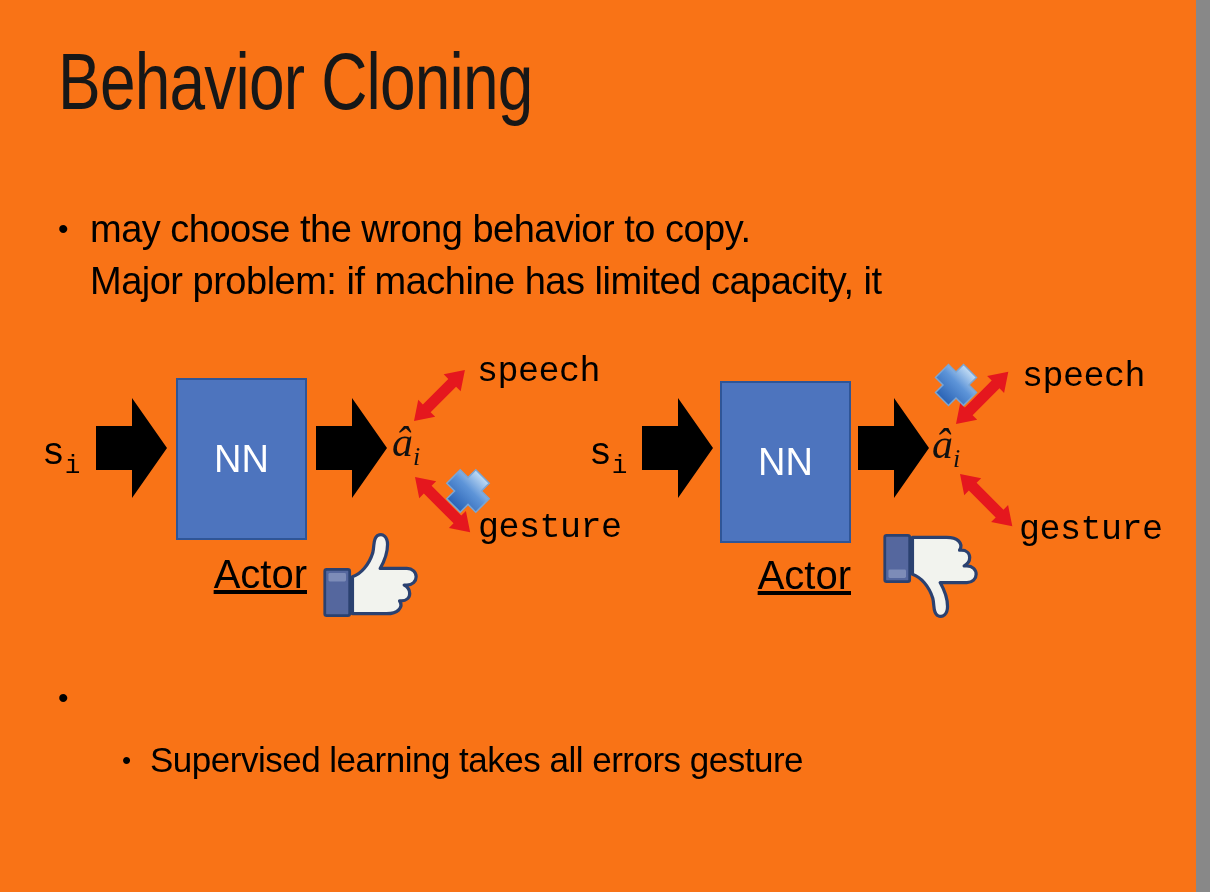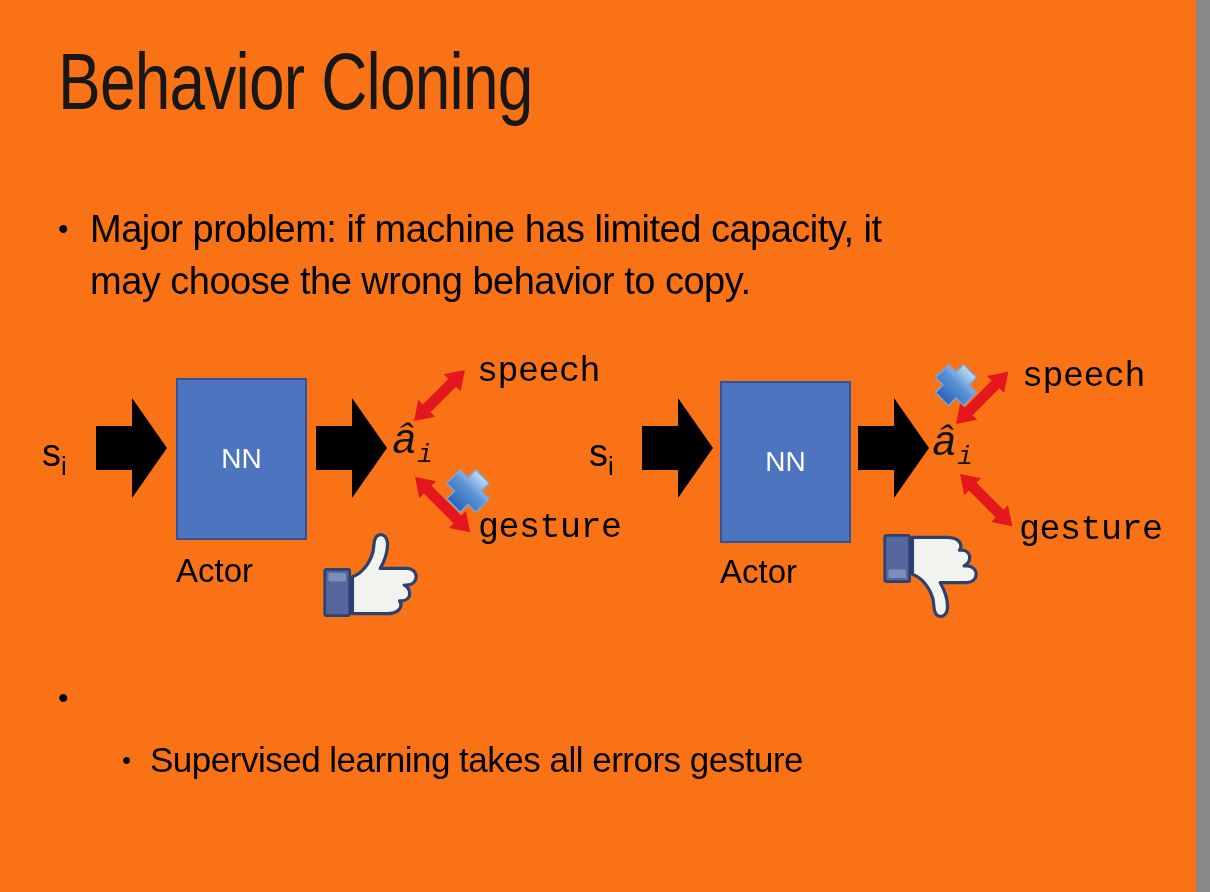"Major problem: if machine has" span { order: before "may choose the wrong behavior" -> after "may choose the wrong behavior" }
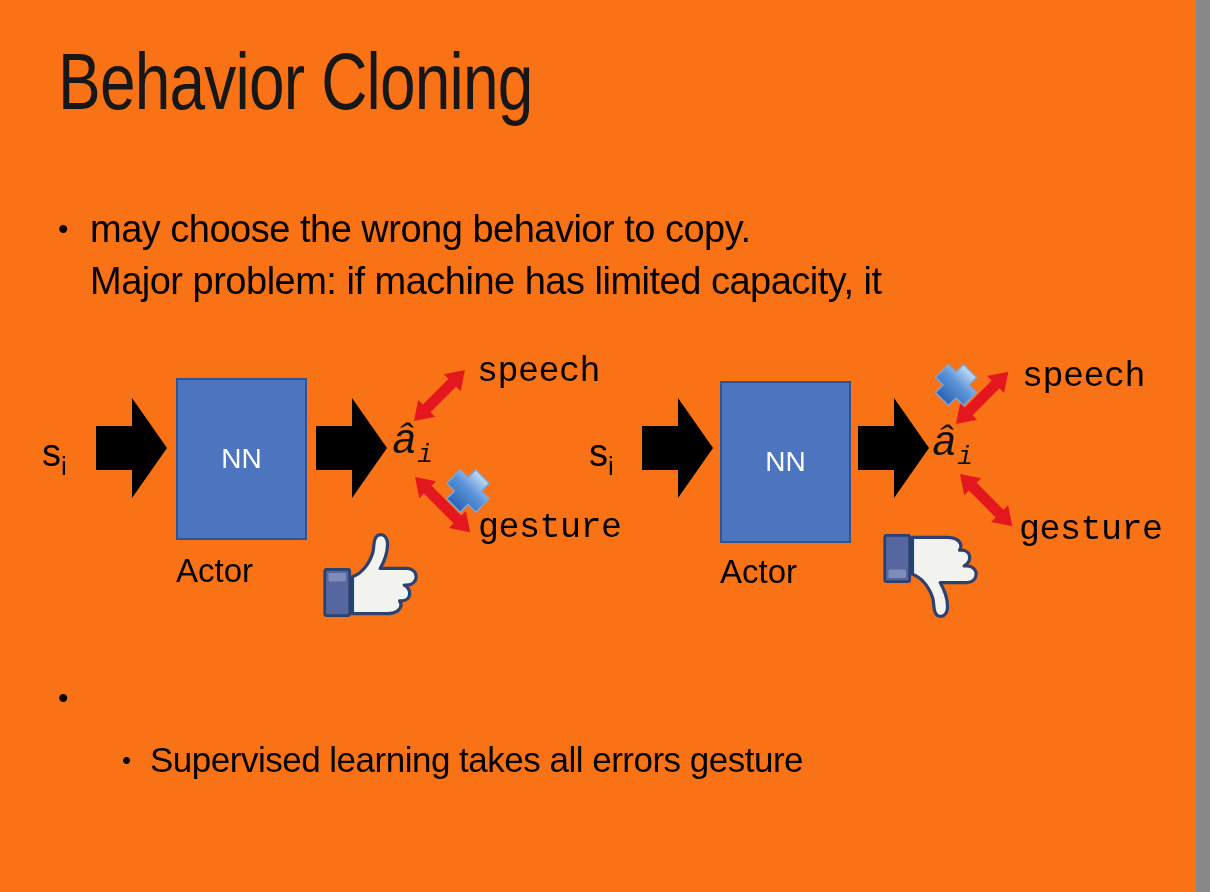"si" .state-label { font-family: none -> Liberation Mono, monospace }
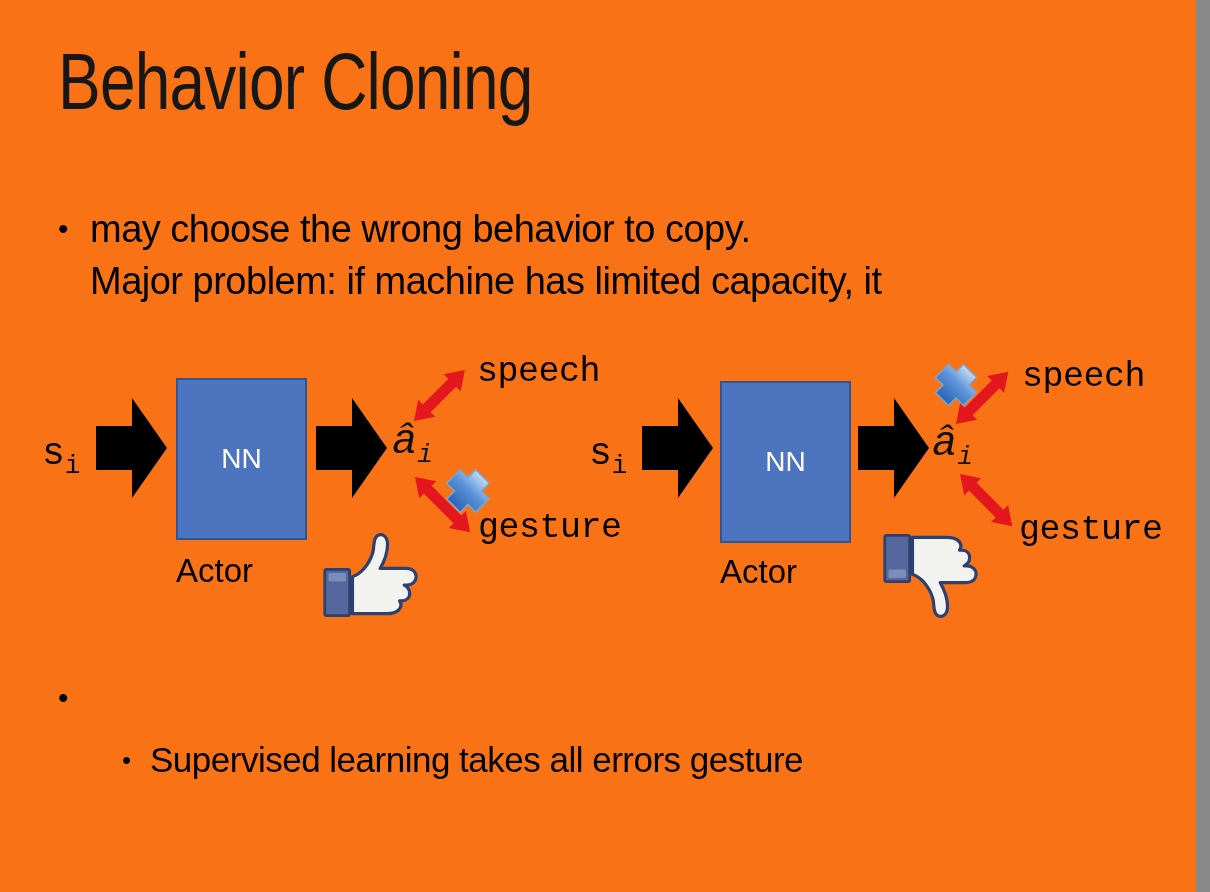"NN" .nn-box { font-size: 28px -> 38px }
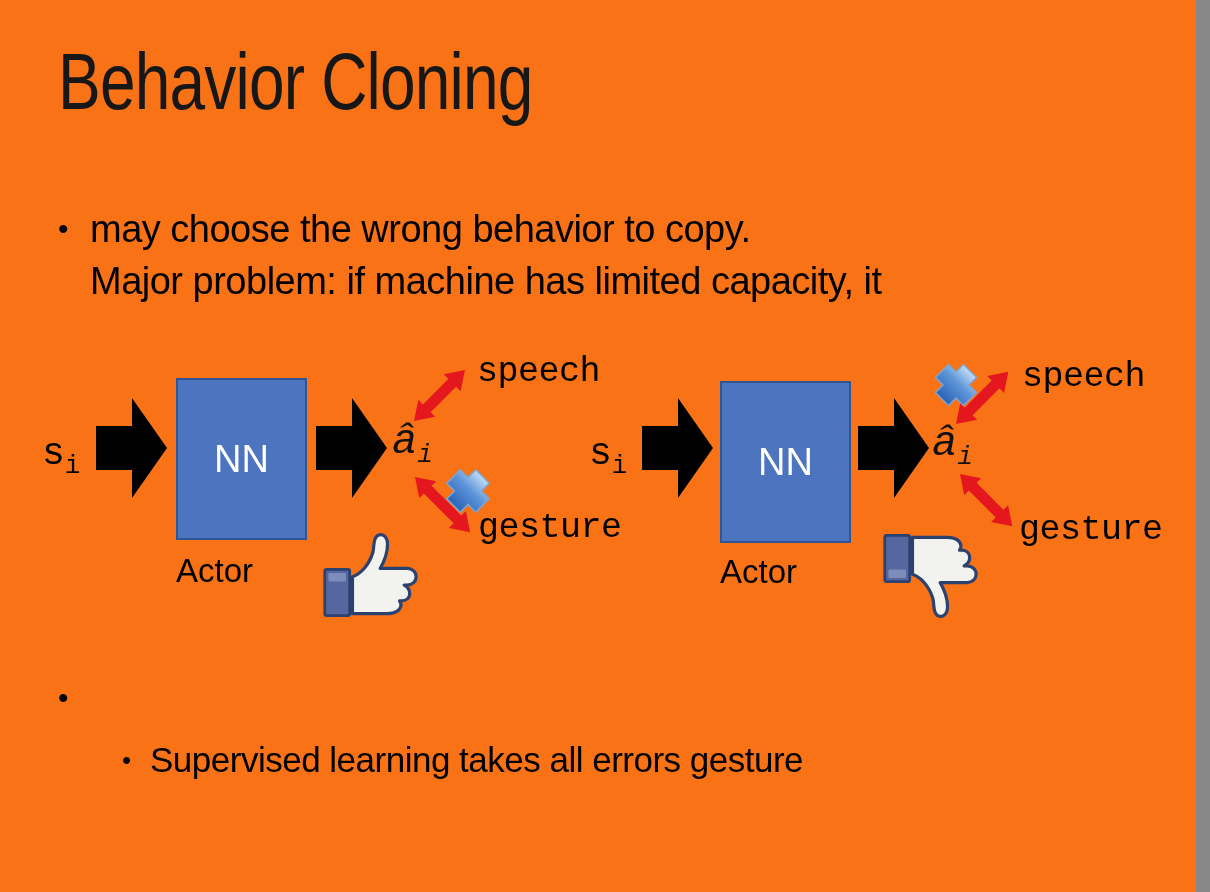"âi" .a-hat { font-family: Liberation Mono, monospace -> Liberation Serif, serif }
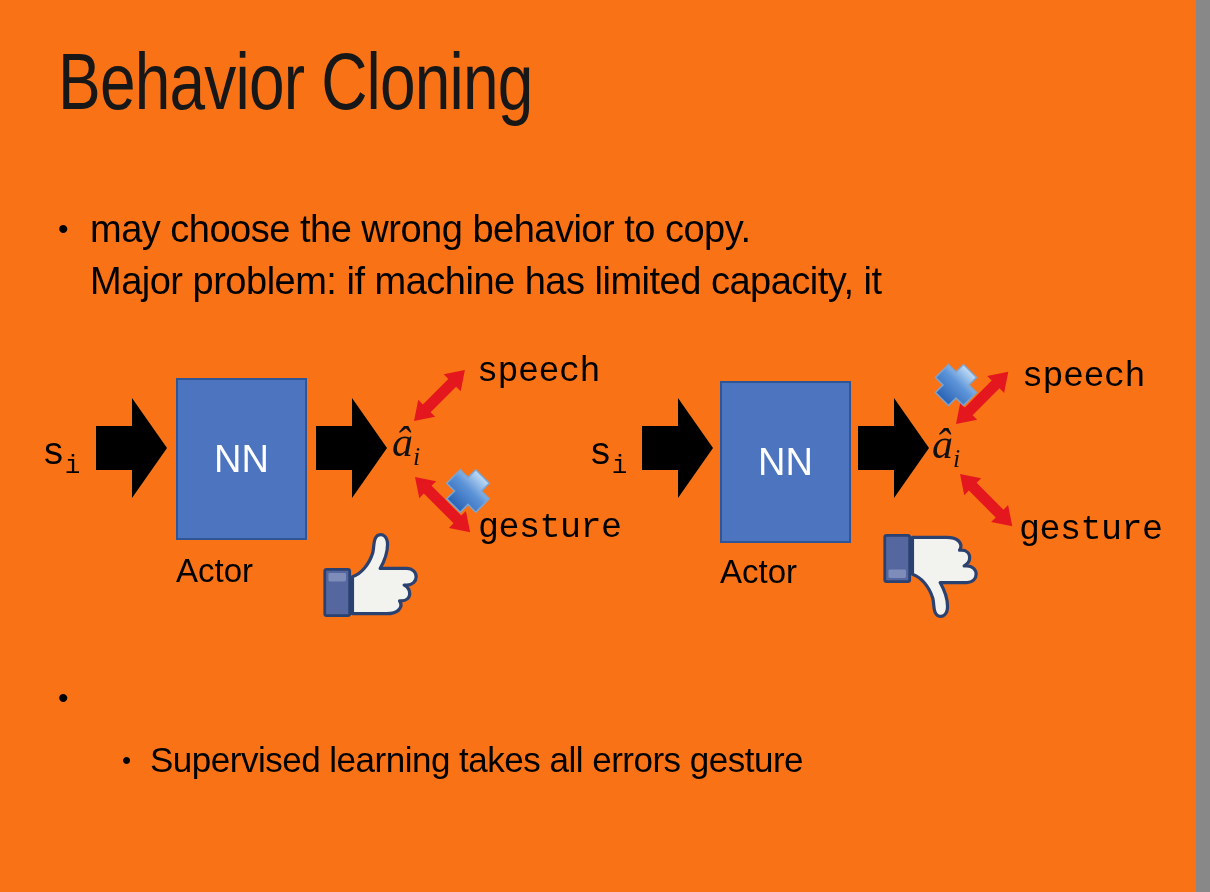"Actor" .actor-label { font-size: 33px -> 40px; text-align: left -> right; text-decoration: none -> underline }
